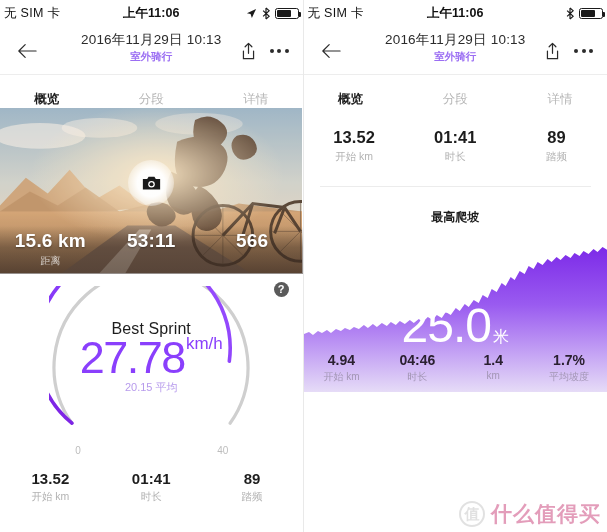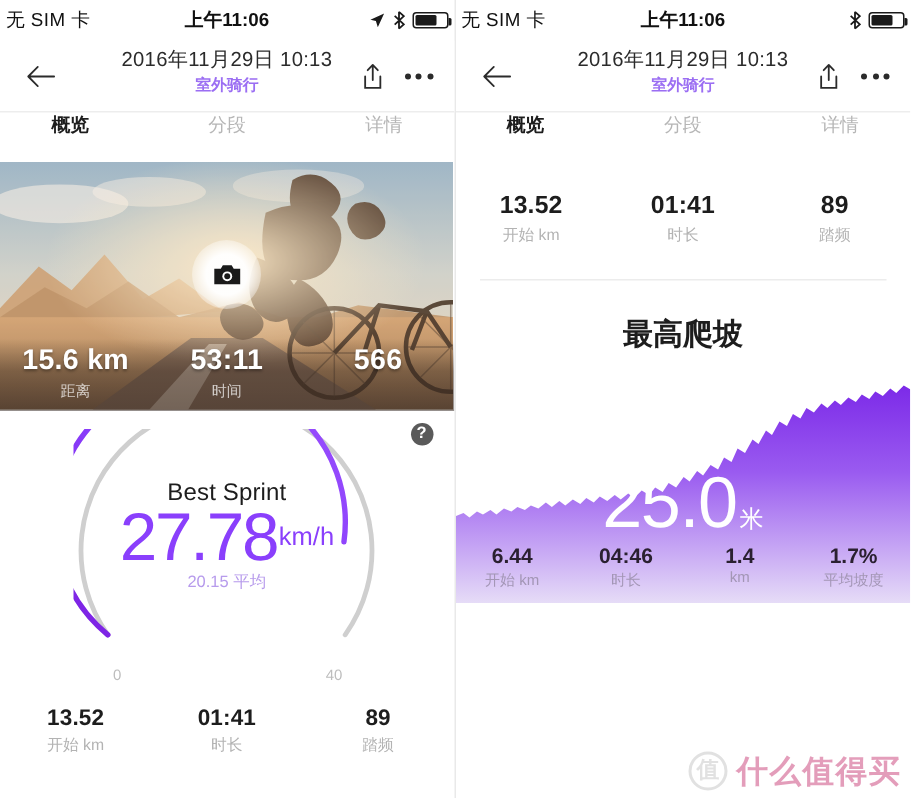"概览" .tabs { align-items: flex-start -> flex-end }
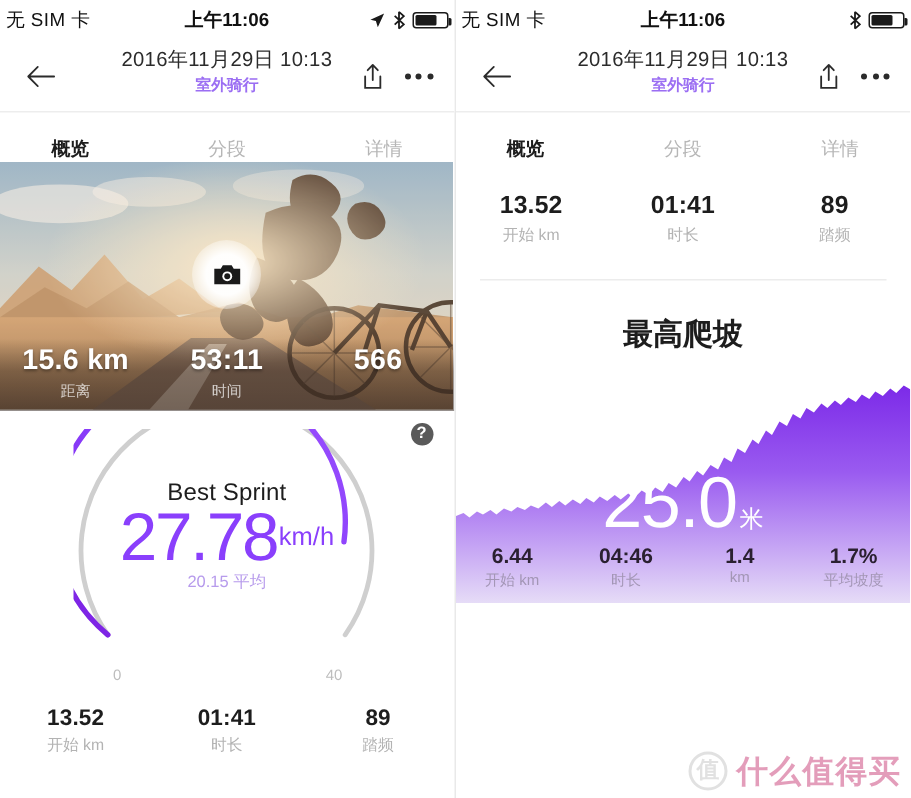"最高爬坡" .climb-title { font-size: 20px -> 12px }
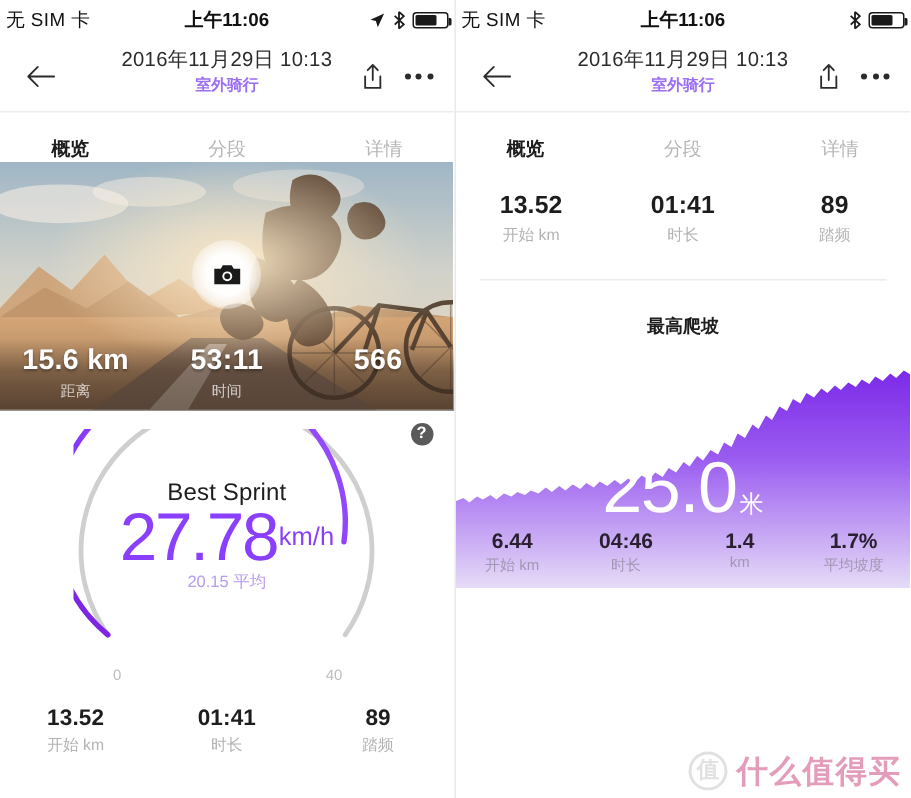"时间" div.l { html: <div>时间</div> -> none }
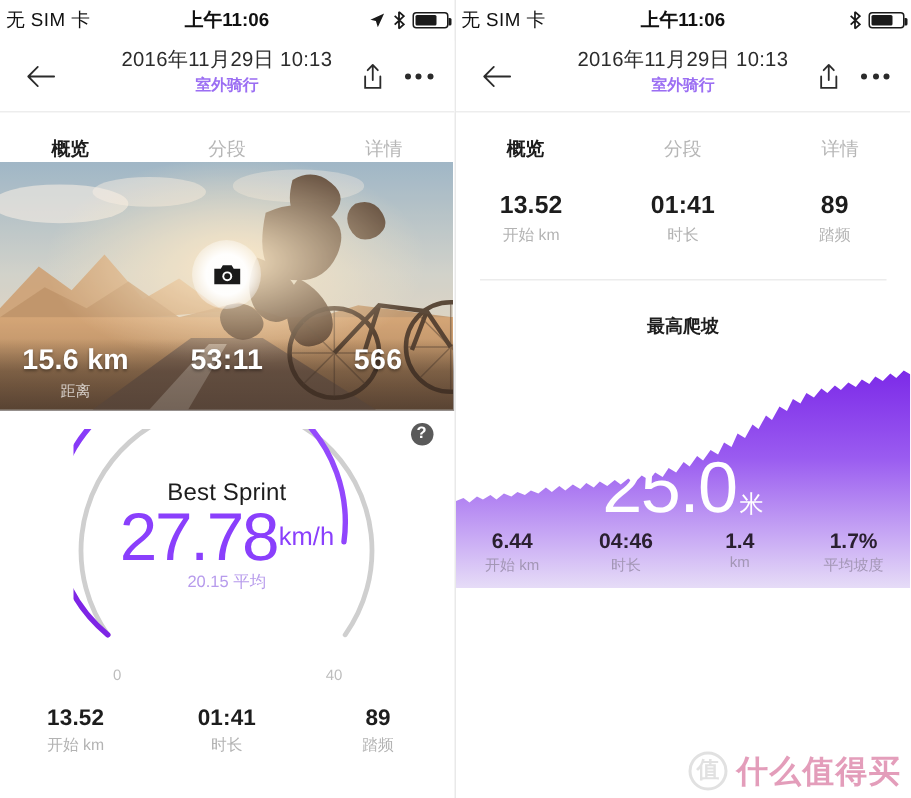"27.78" .g-valrow { align-items: center -> flex-start }
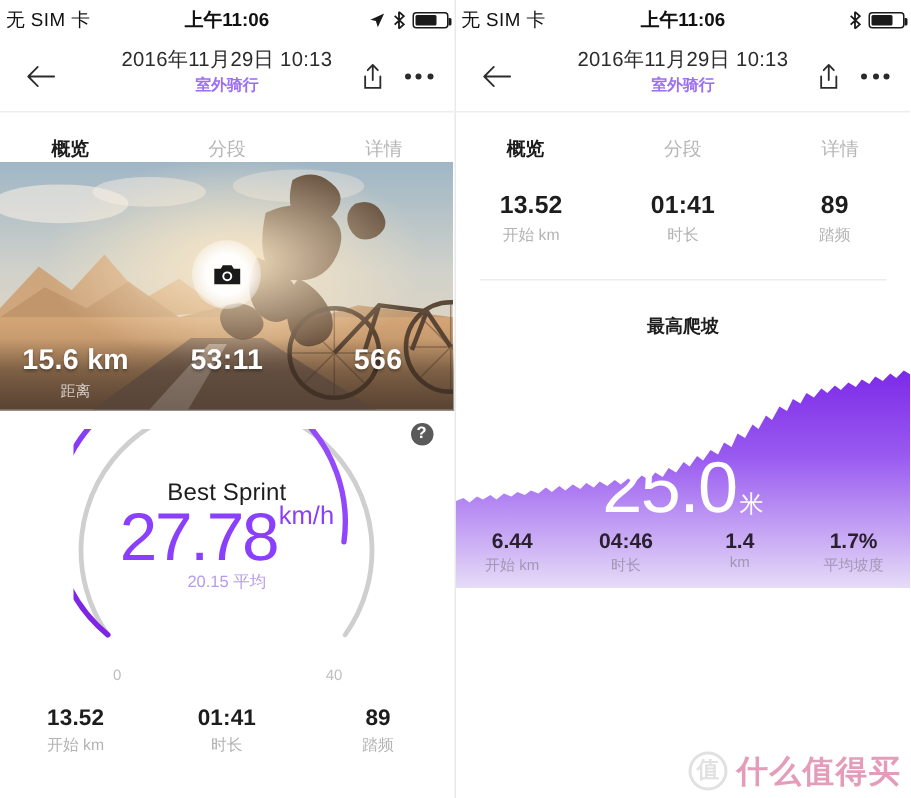"6.44" div.v { text: 6.44 -> 4.94 }
